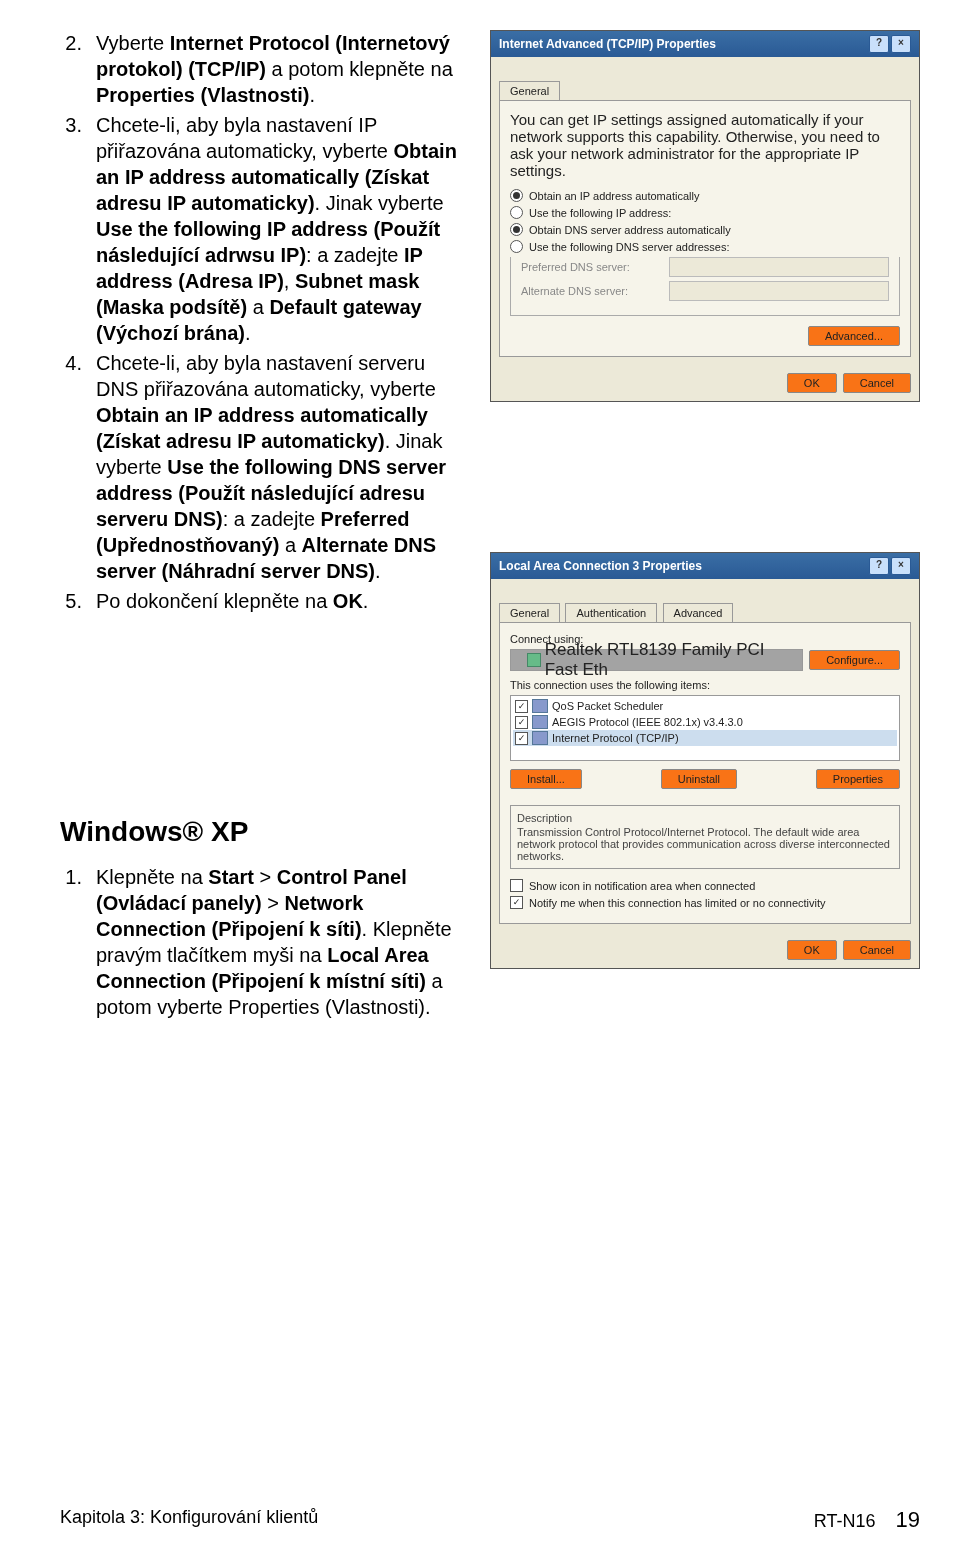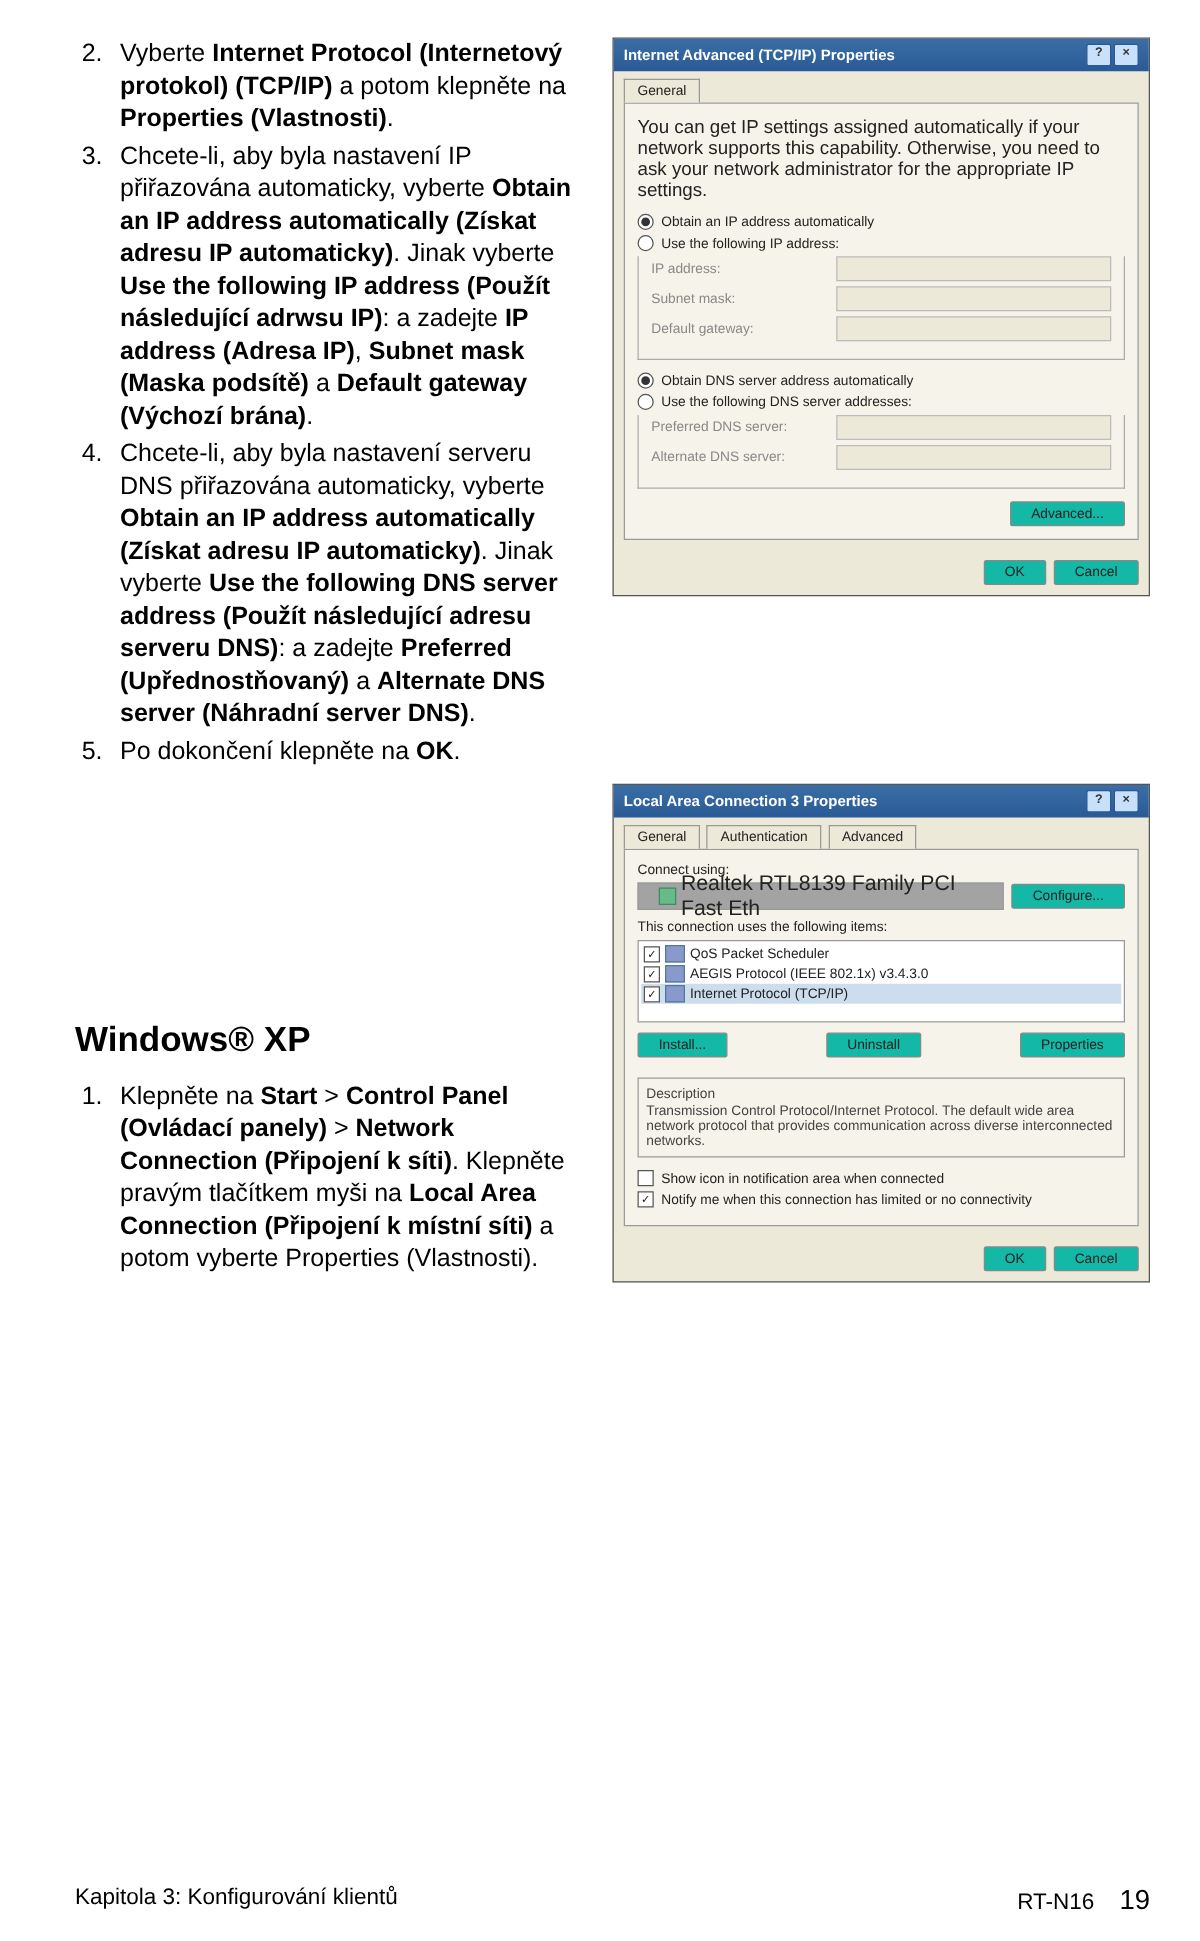"General" .tabstrip { padding: 6px 8px 0 8px -> 24px 8px 0 8px }
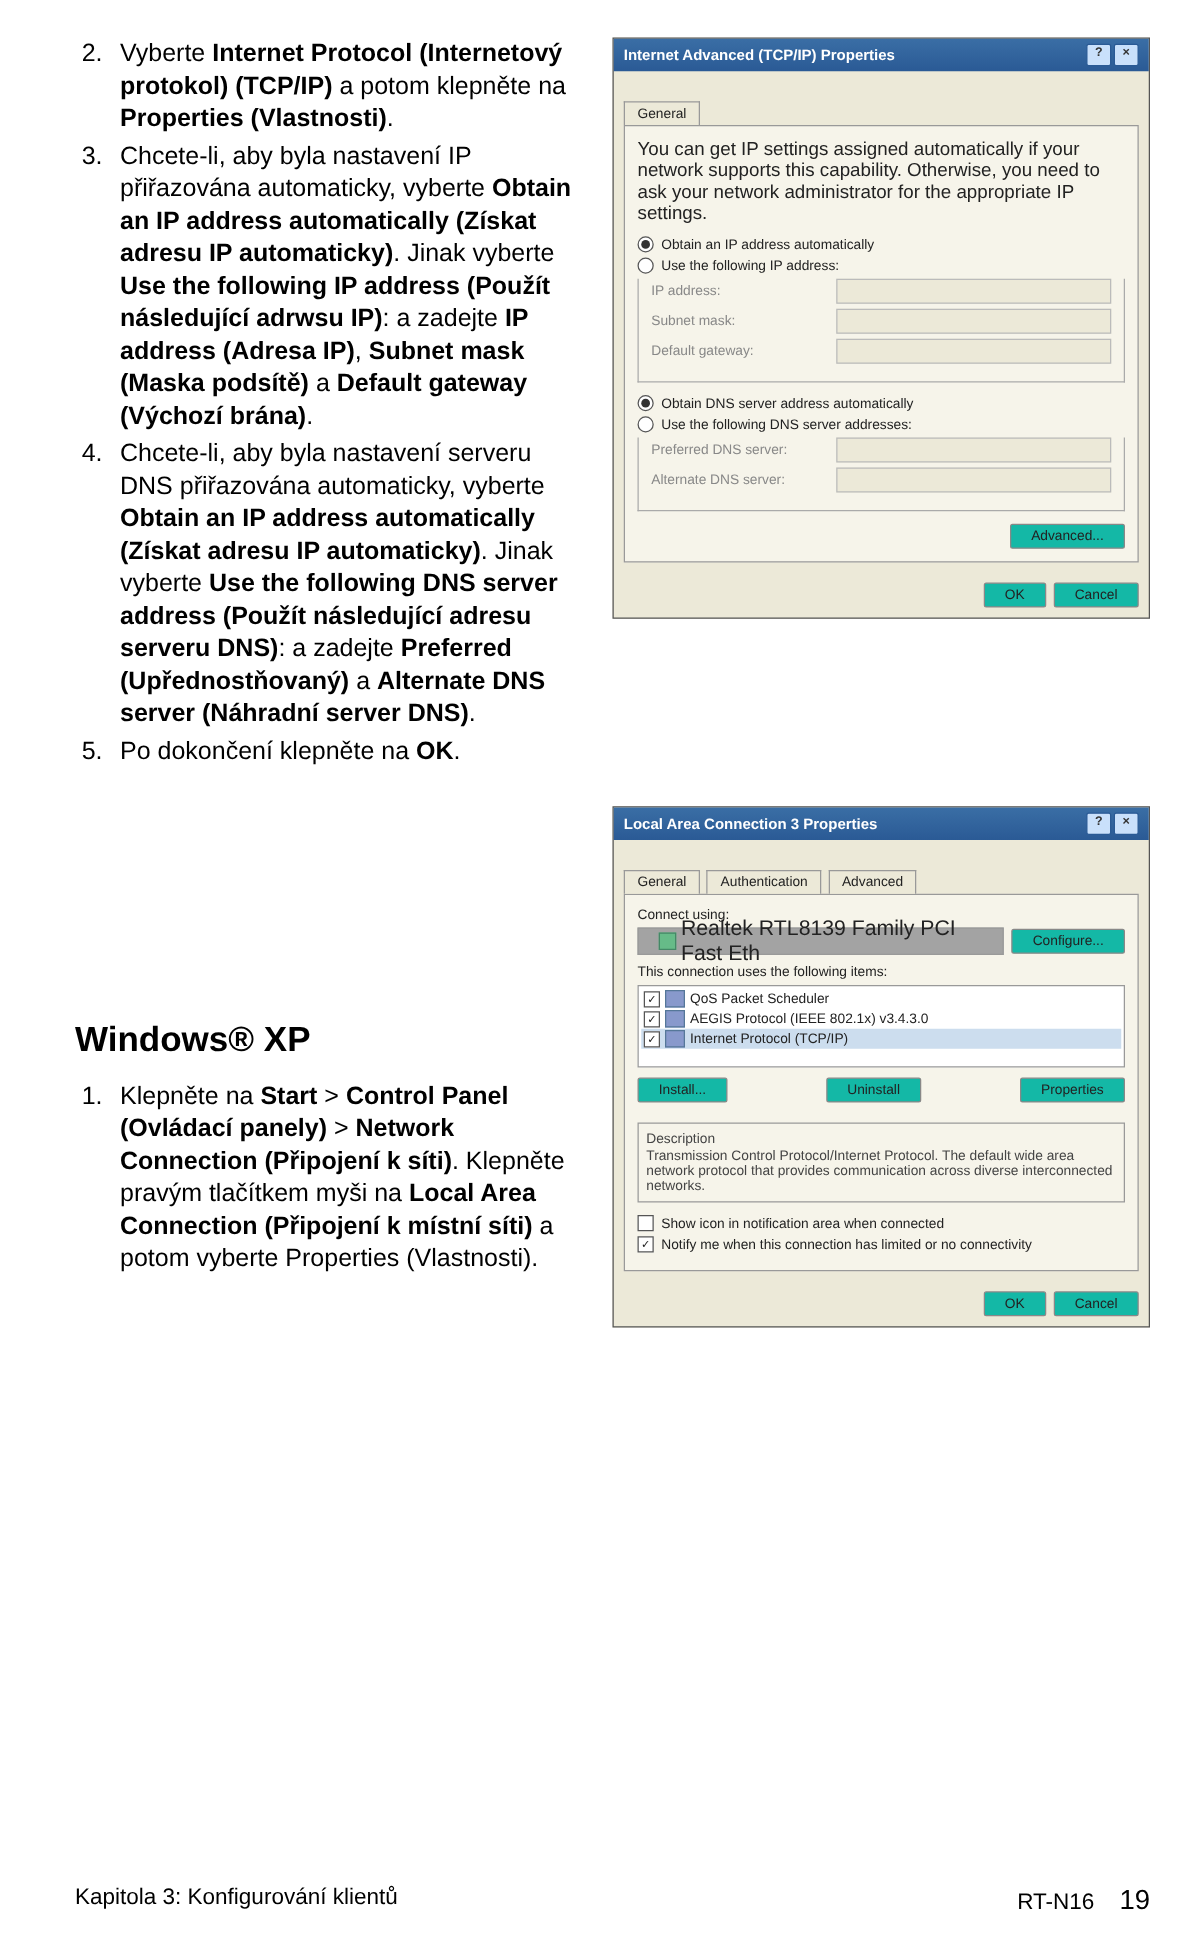"IP address:" div.groupbox { html: <div> <div> <span>IP address:</span> <div></div> </div> <div> <span>Subnet mask:</span> <div></div> </div> <div> <span>Default gateway:</span> <div></div> </div> </div> -> none }
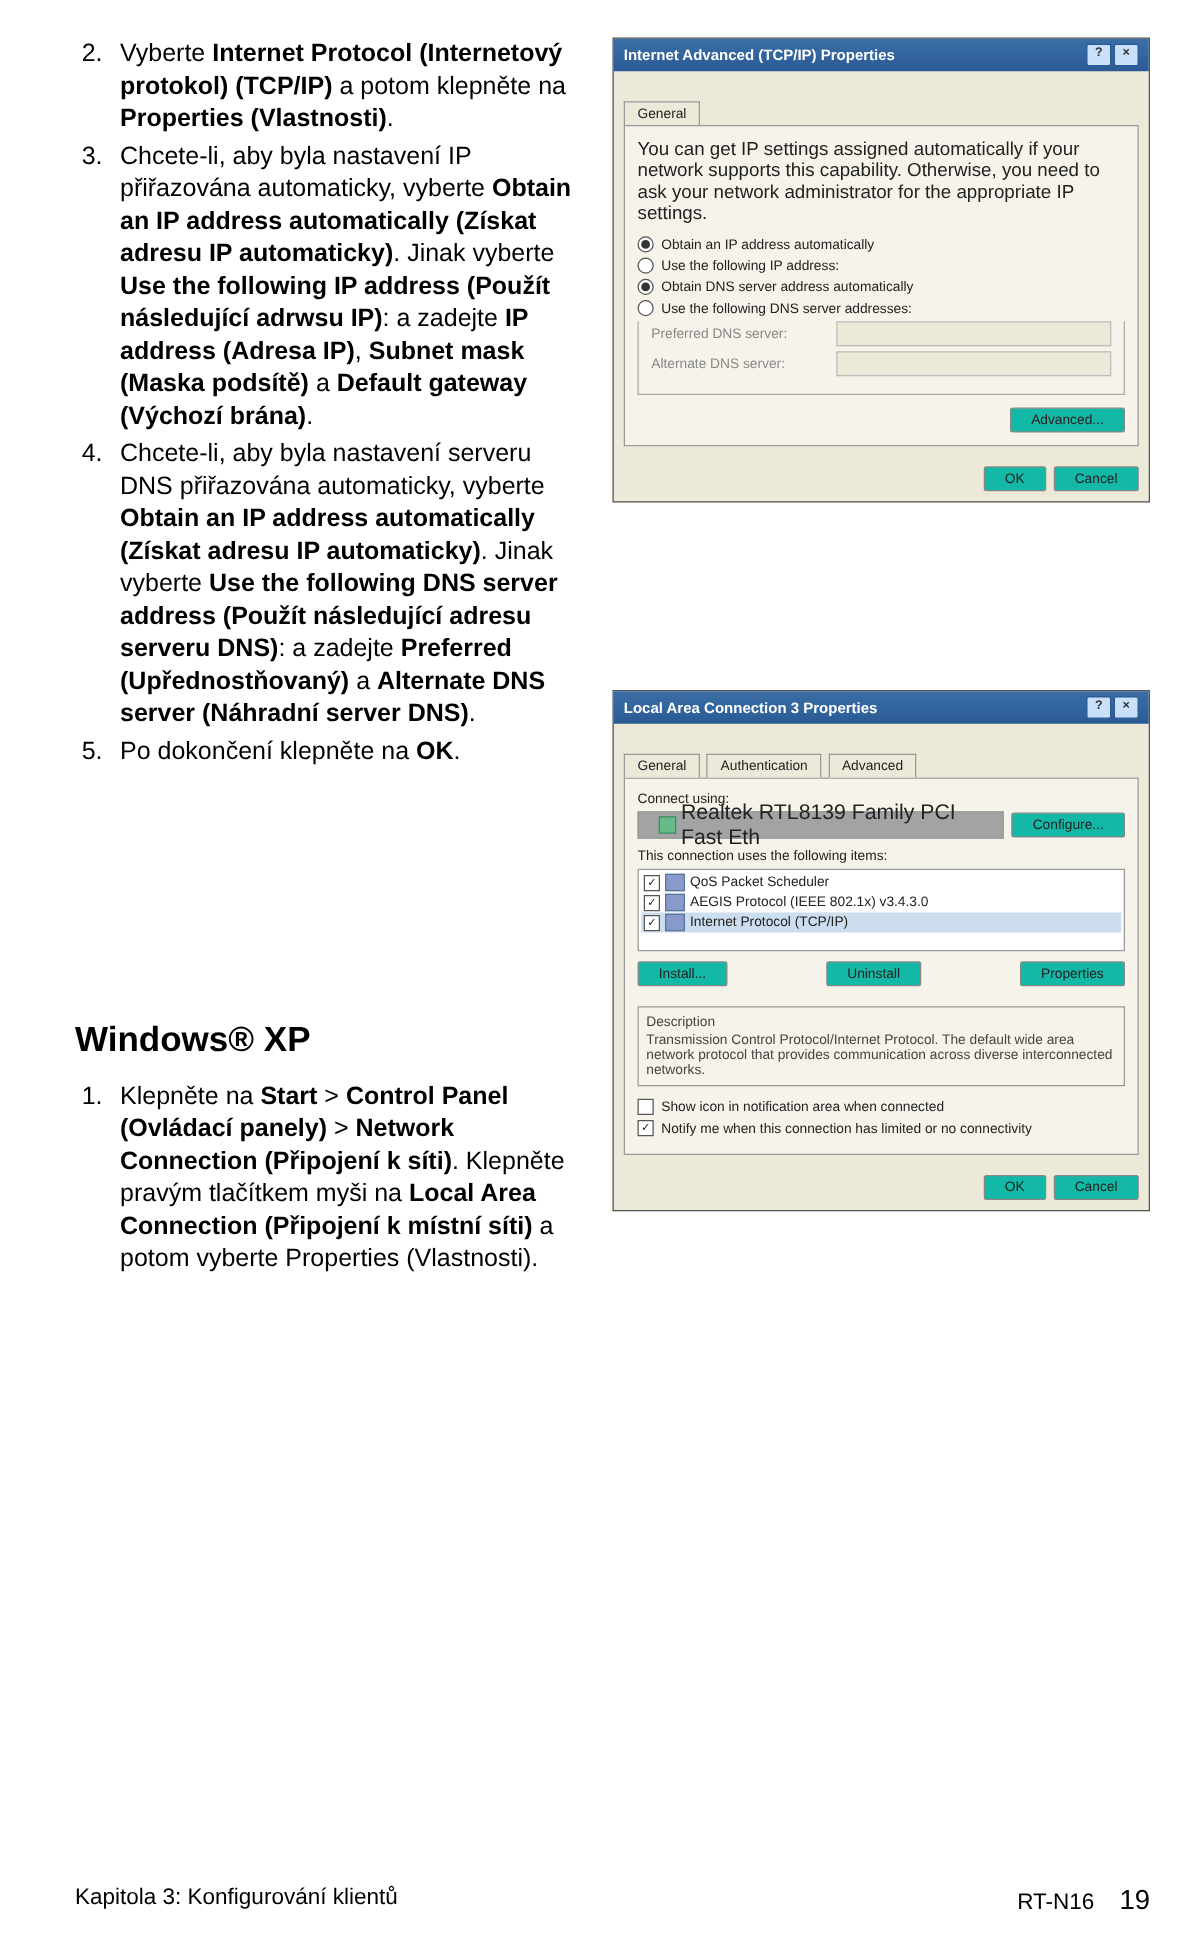"Advanced..." .winbtn { background: #14b8a6 -> #f97316 }
